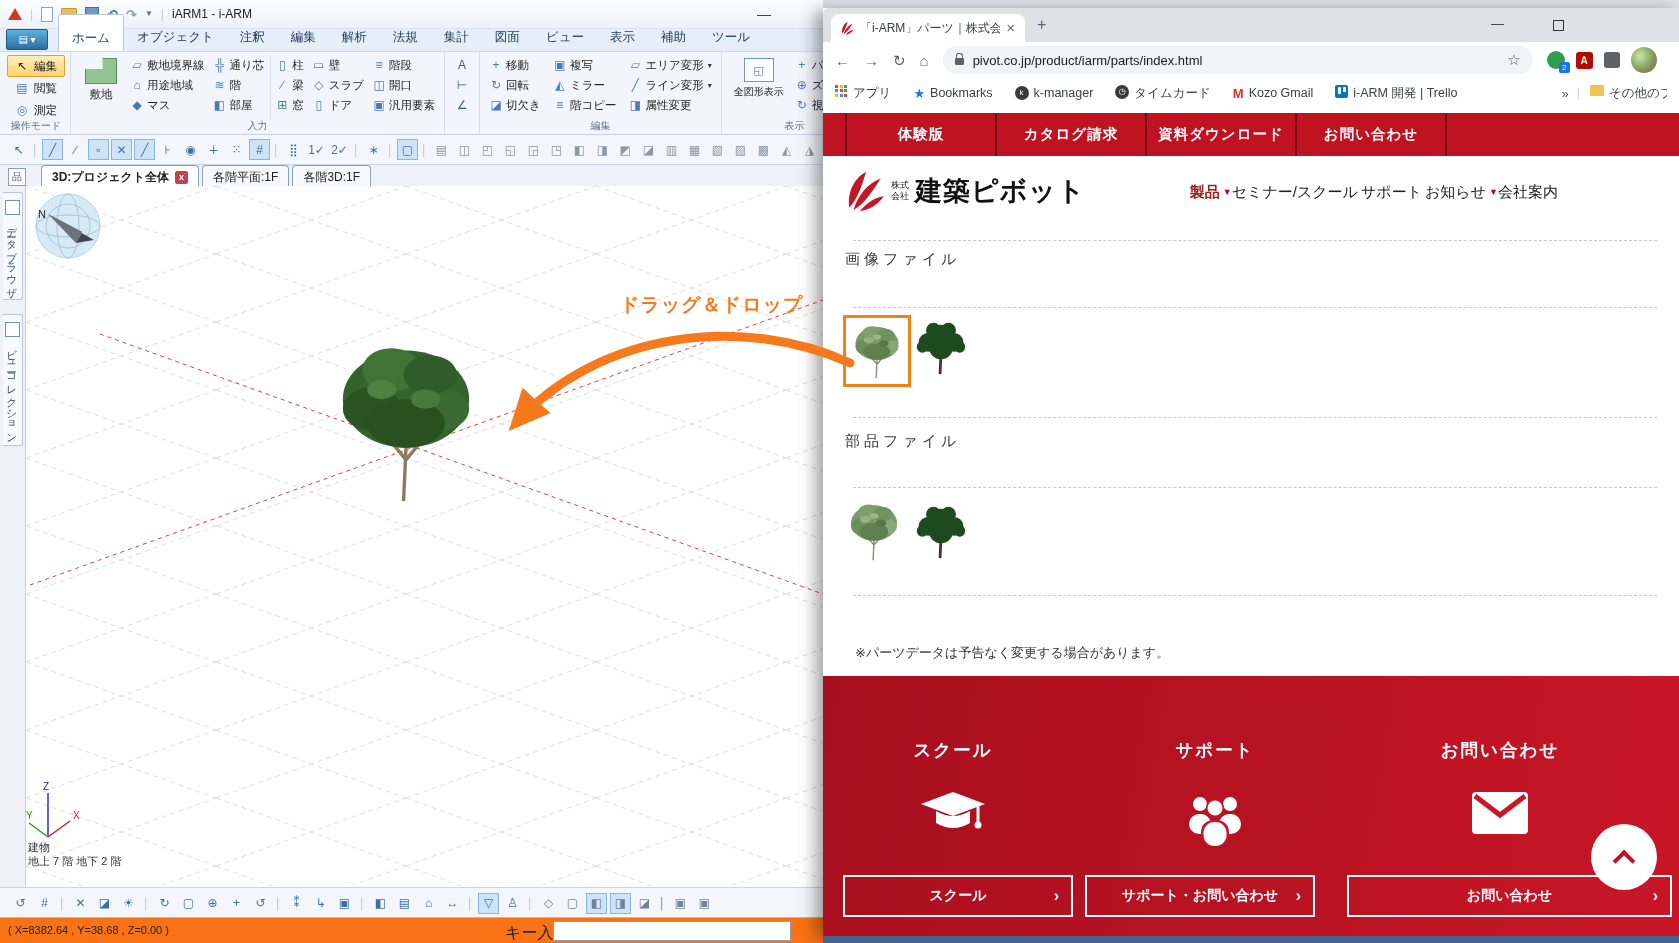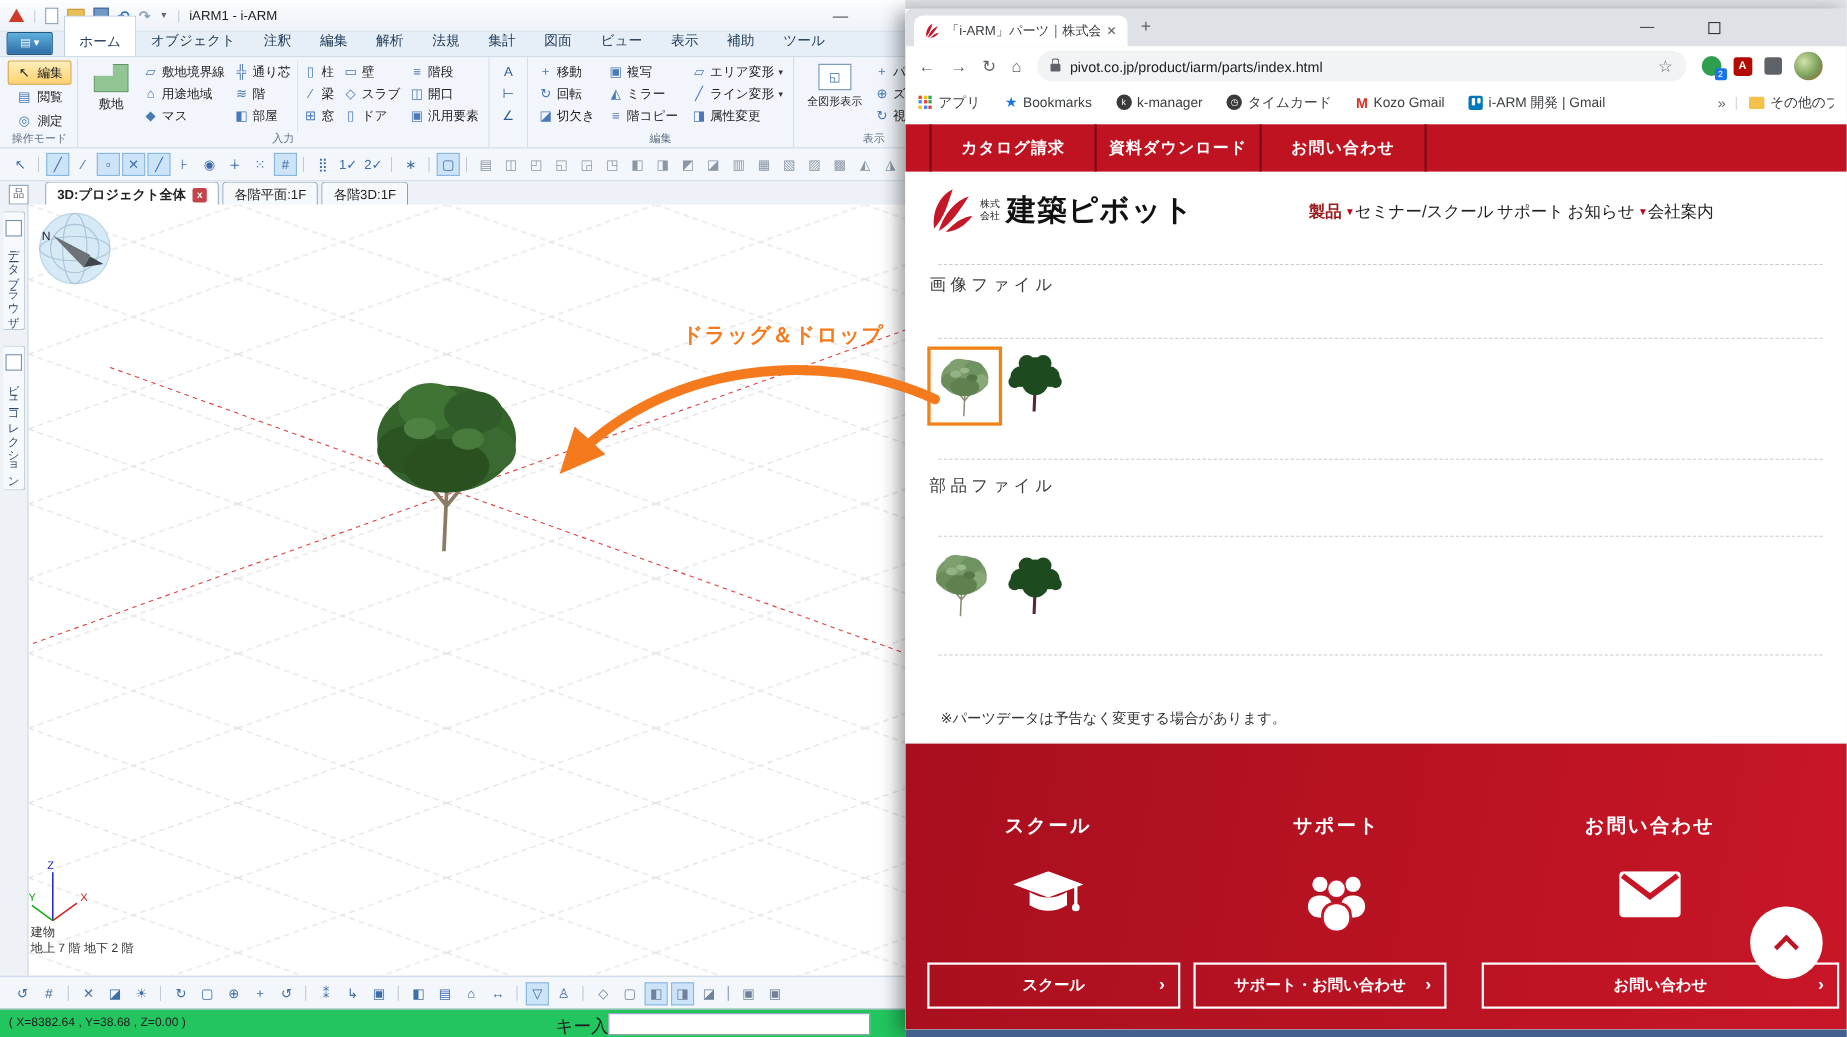"アプリ" .bi { align-items: center -> flex-start }
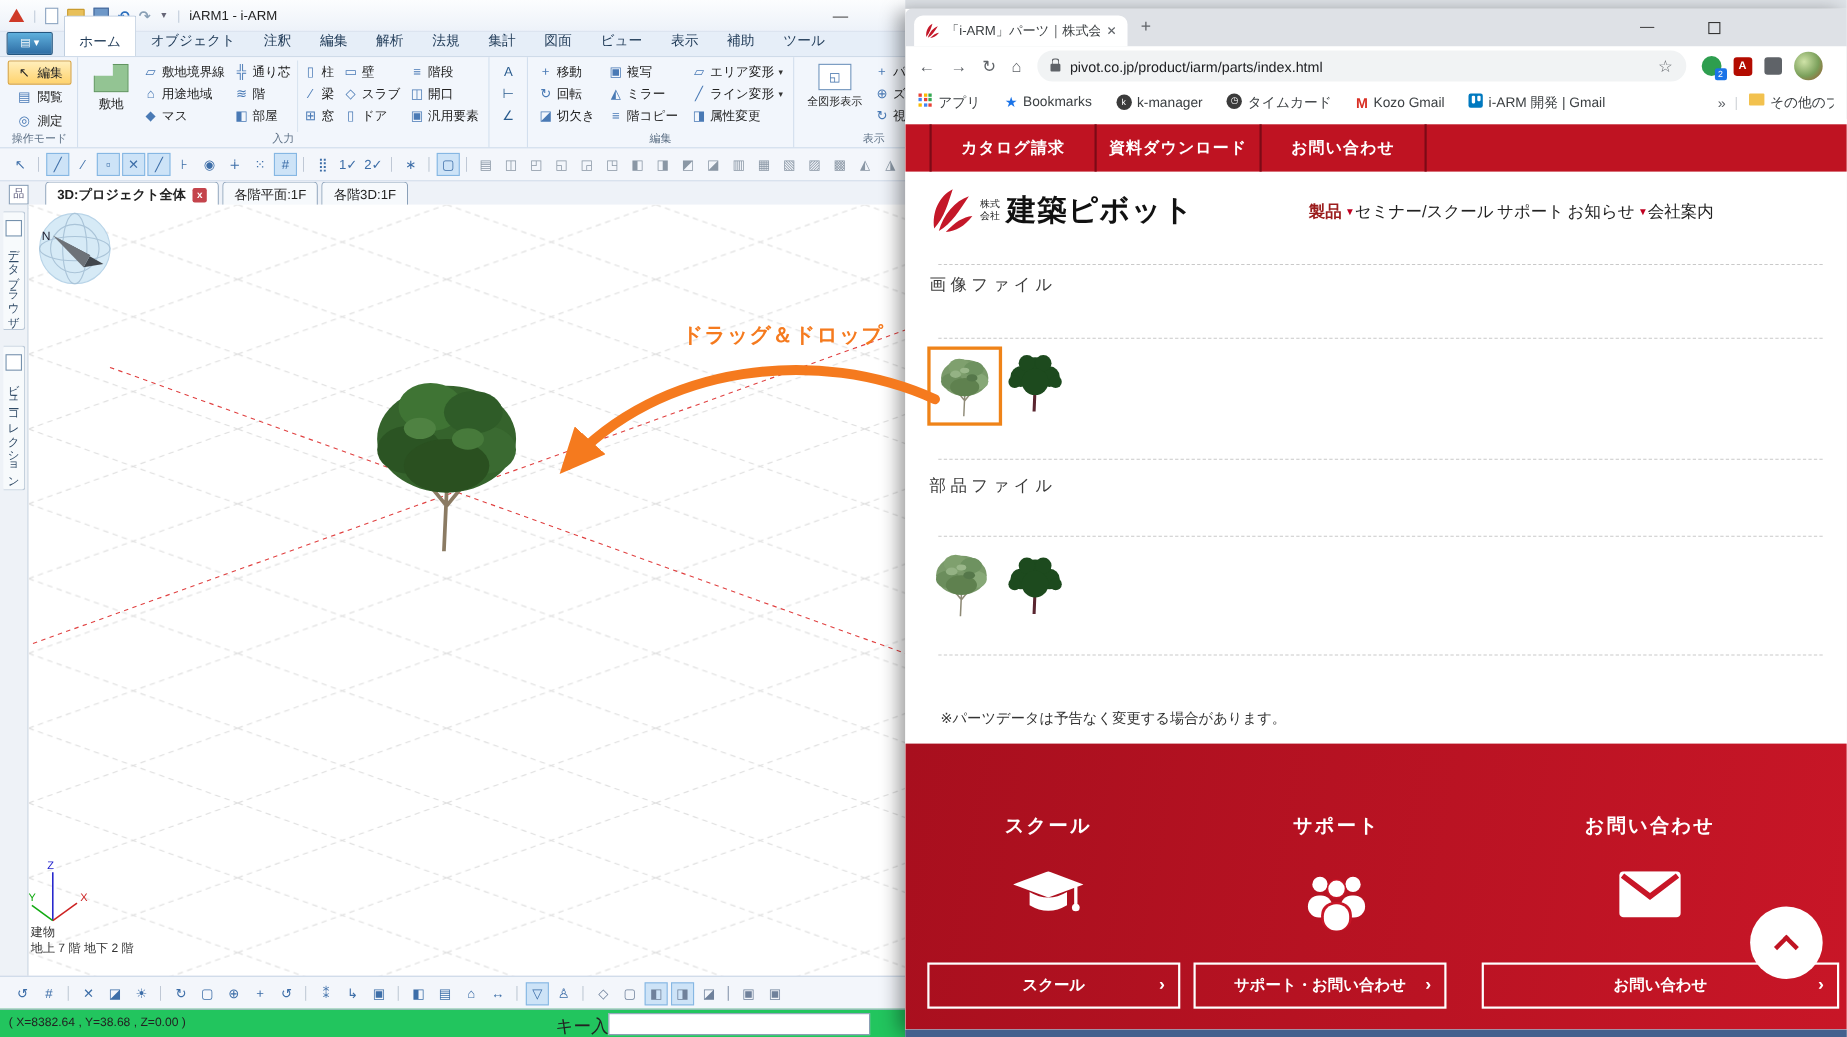"i-ARM 開発 | Gmail" span { text: Gmail -> Trello }
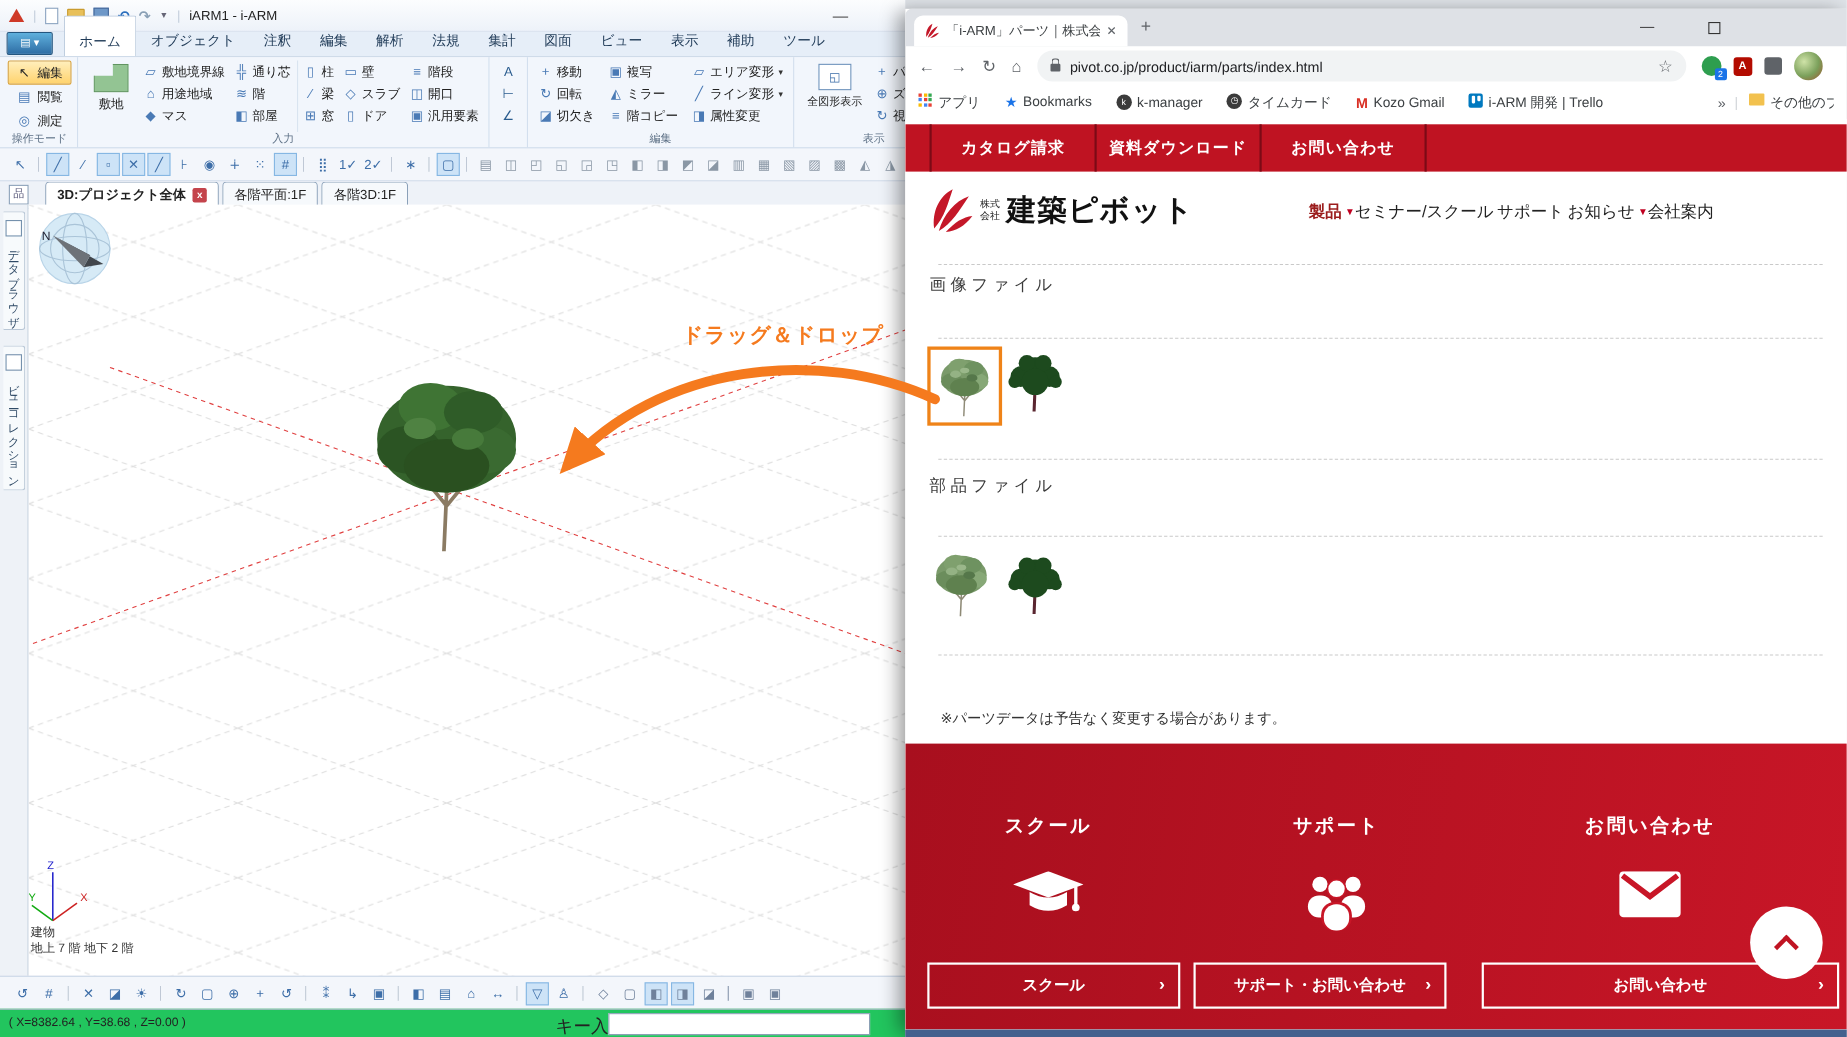"体験版" span.rtab { html: none -> <span>体験版</span> }
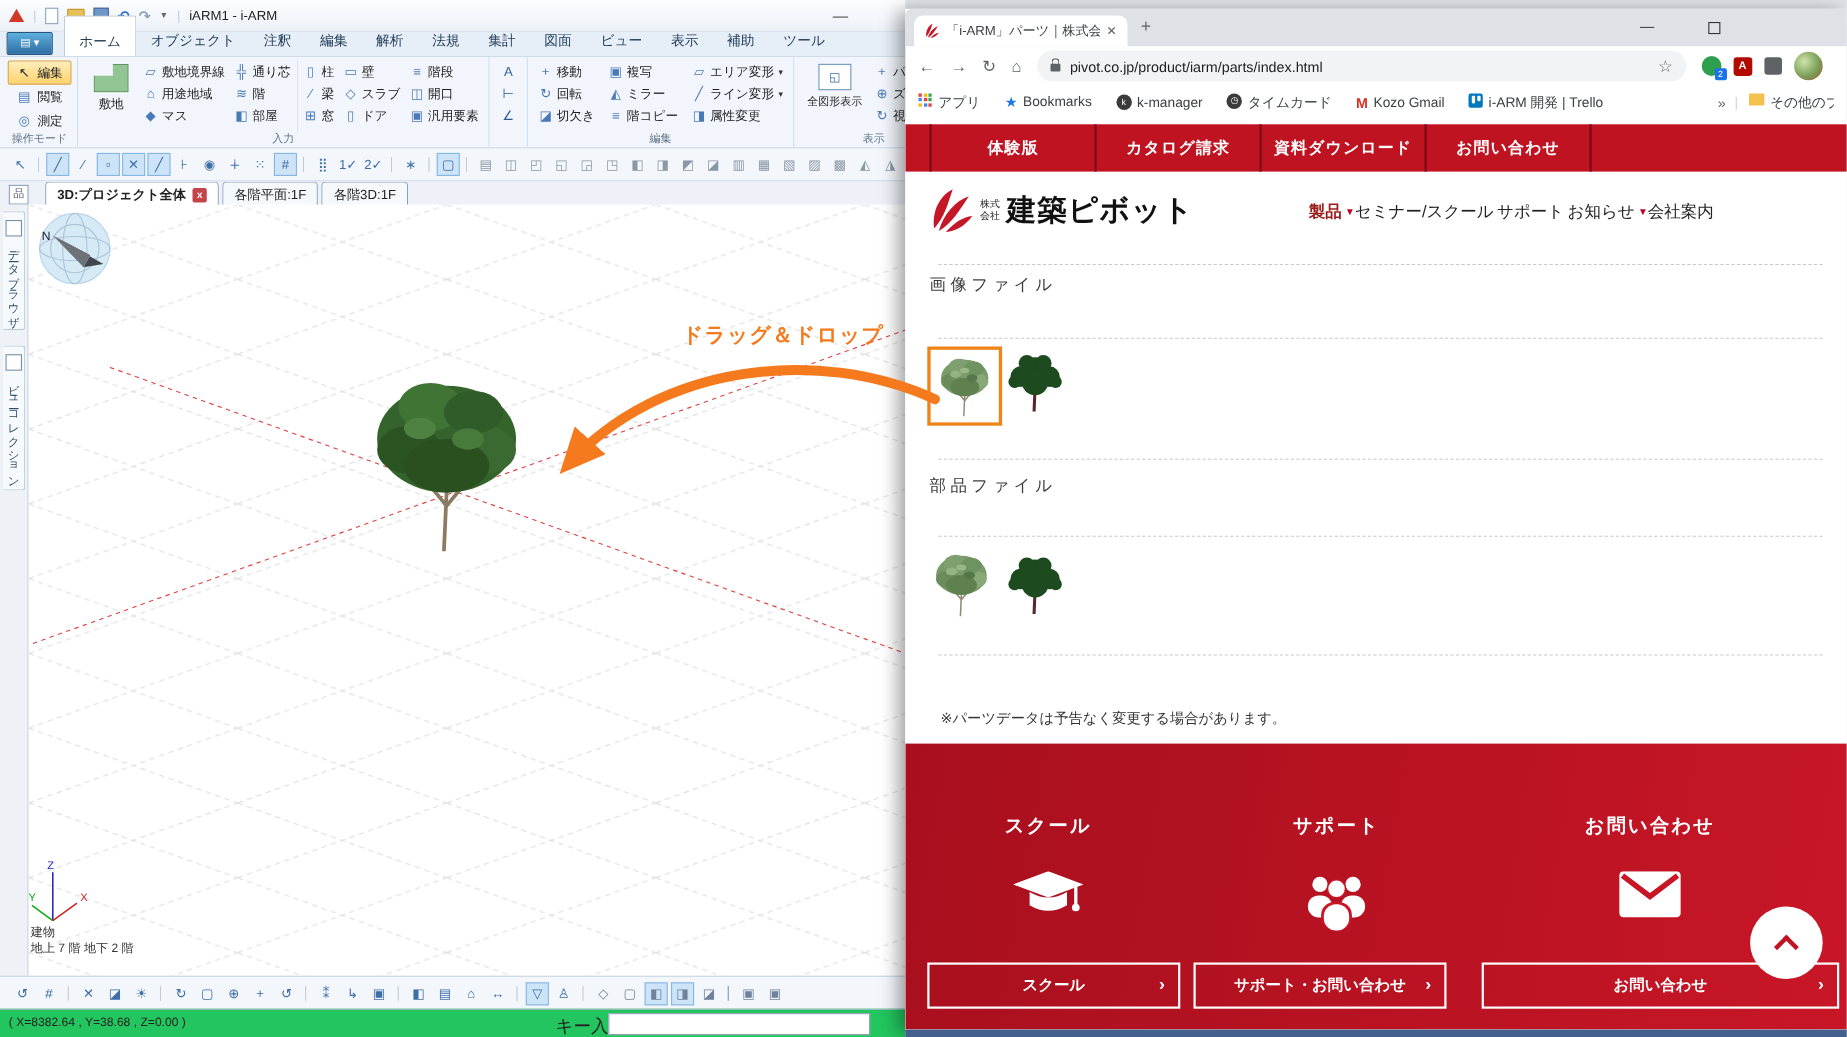"( X=8382.64 , Y=38.68 ," .ia-status { background: #22c55e -> #f97316 }
